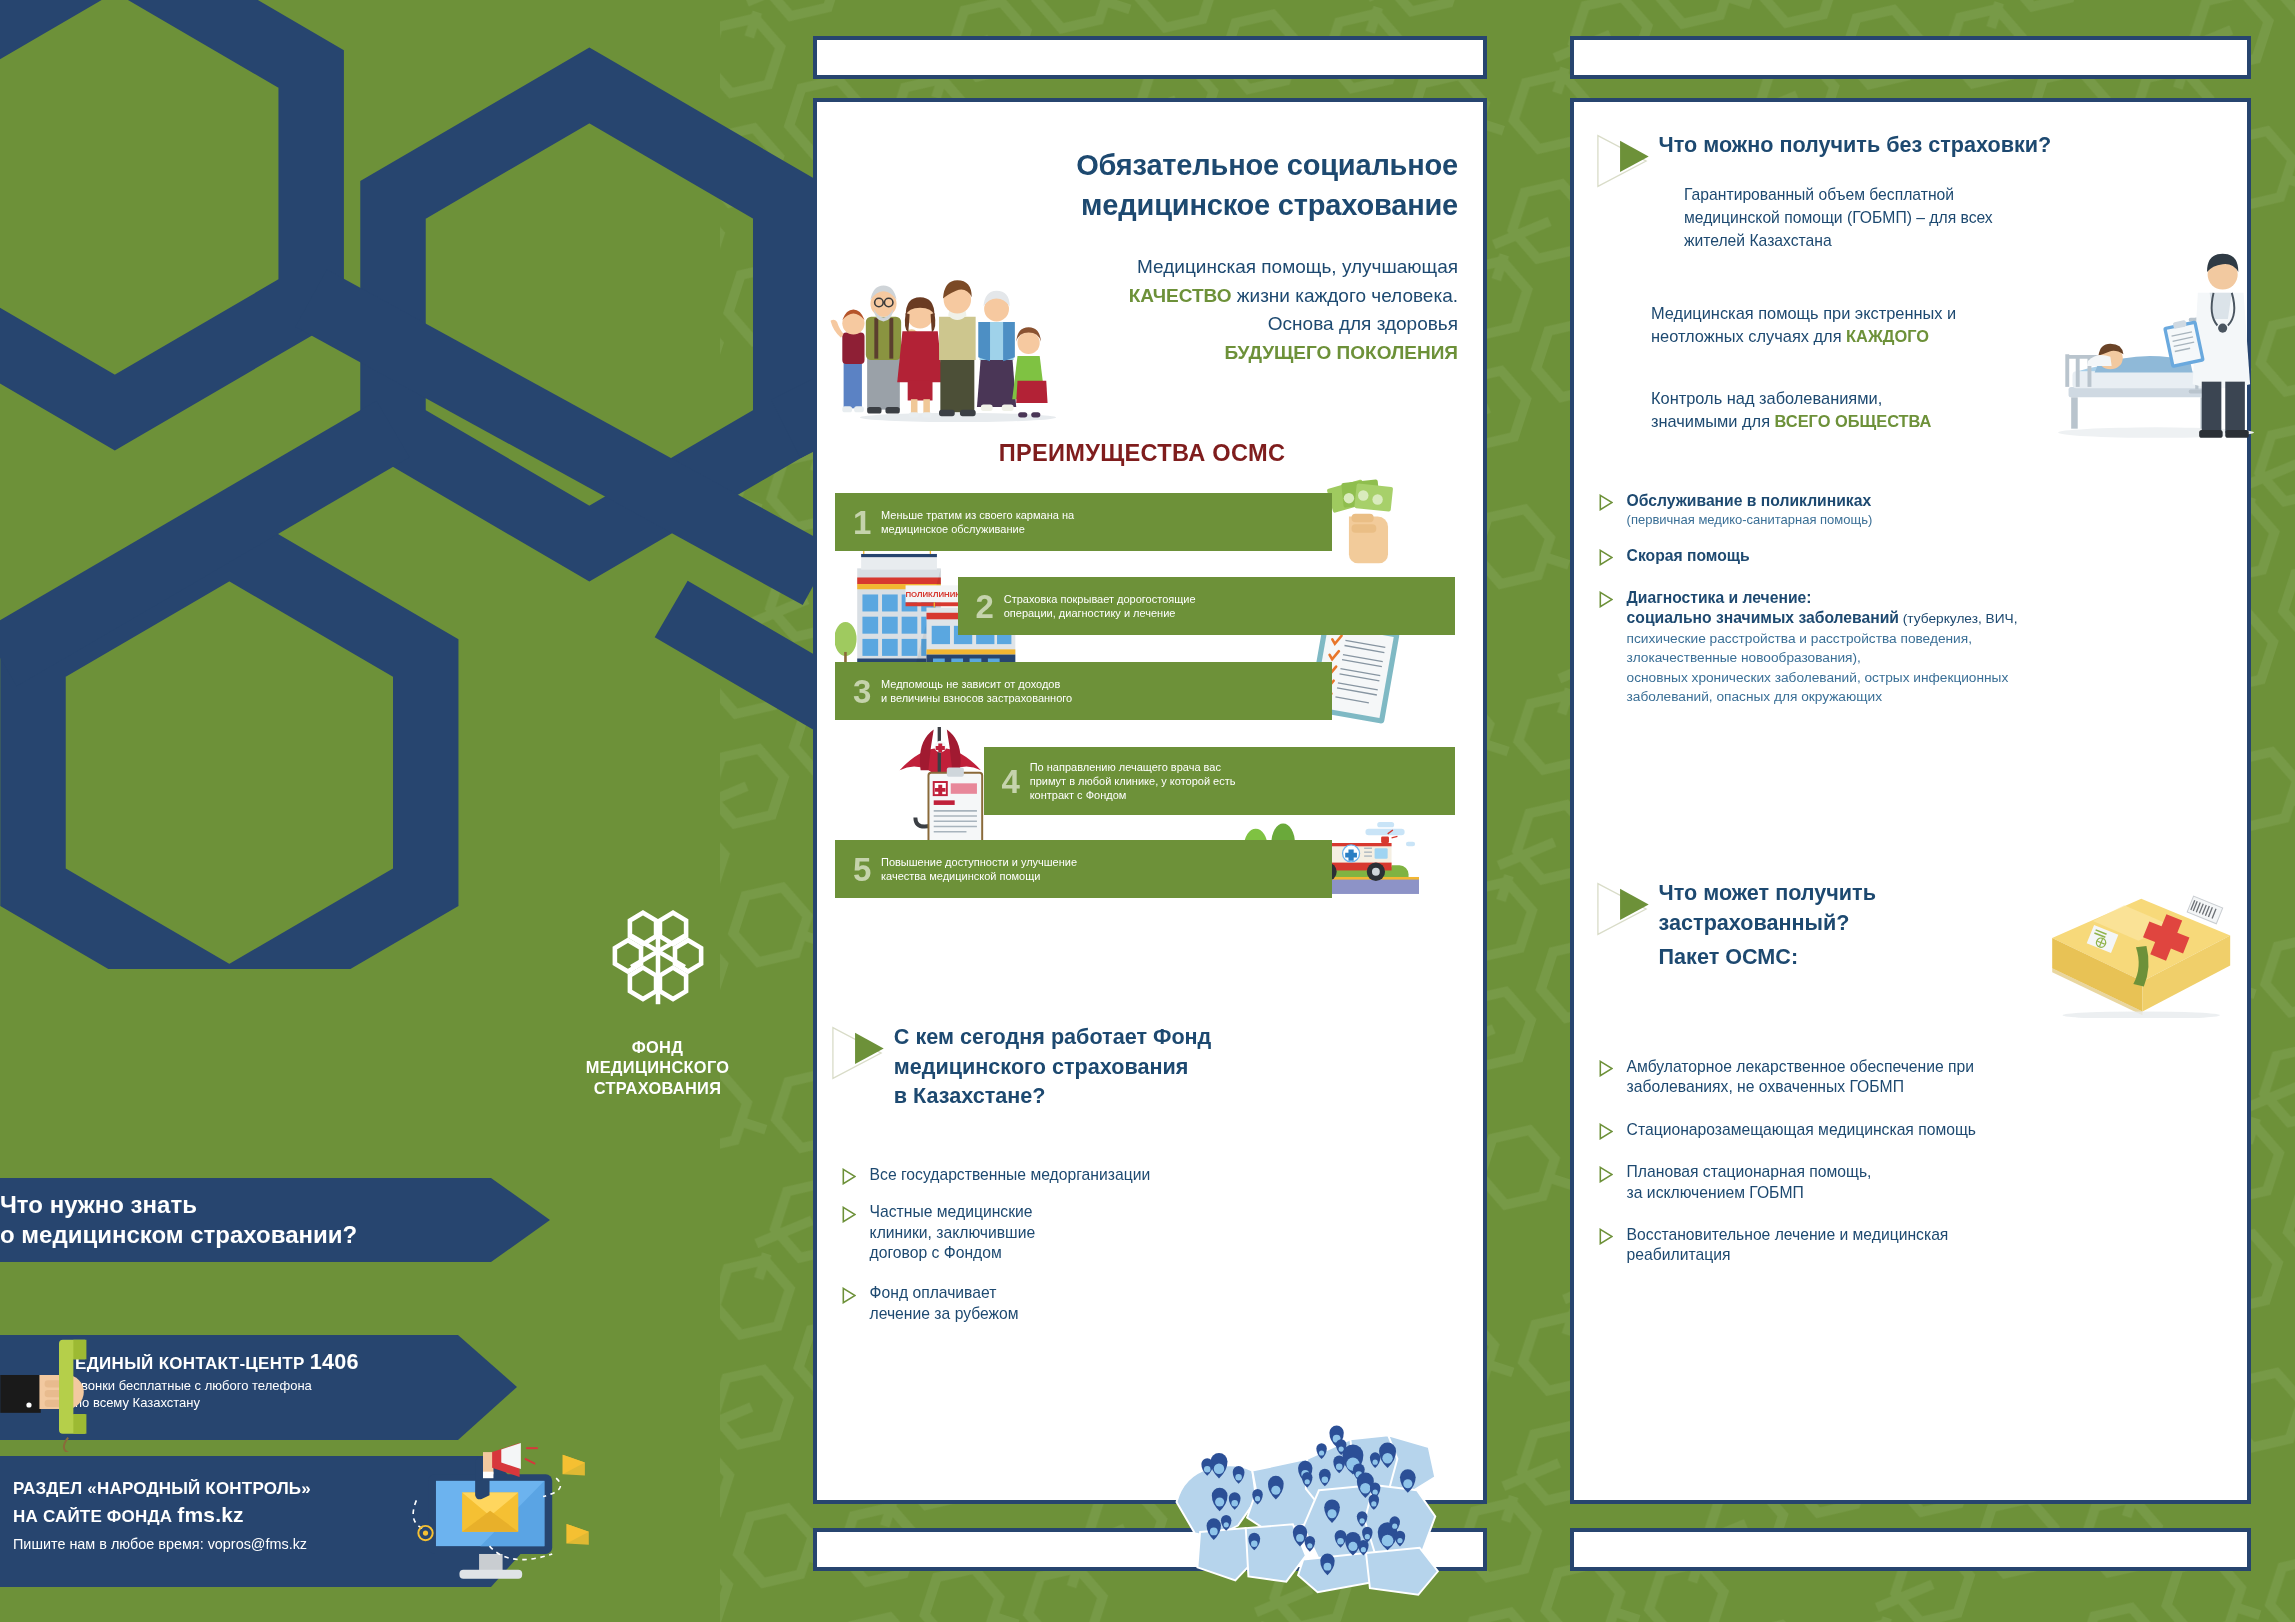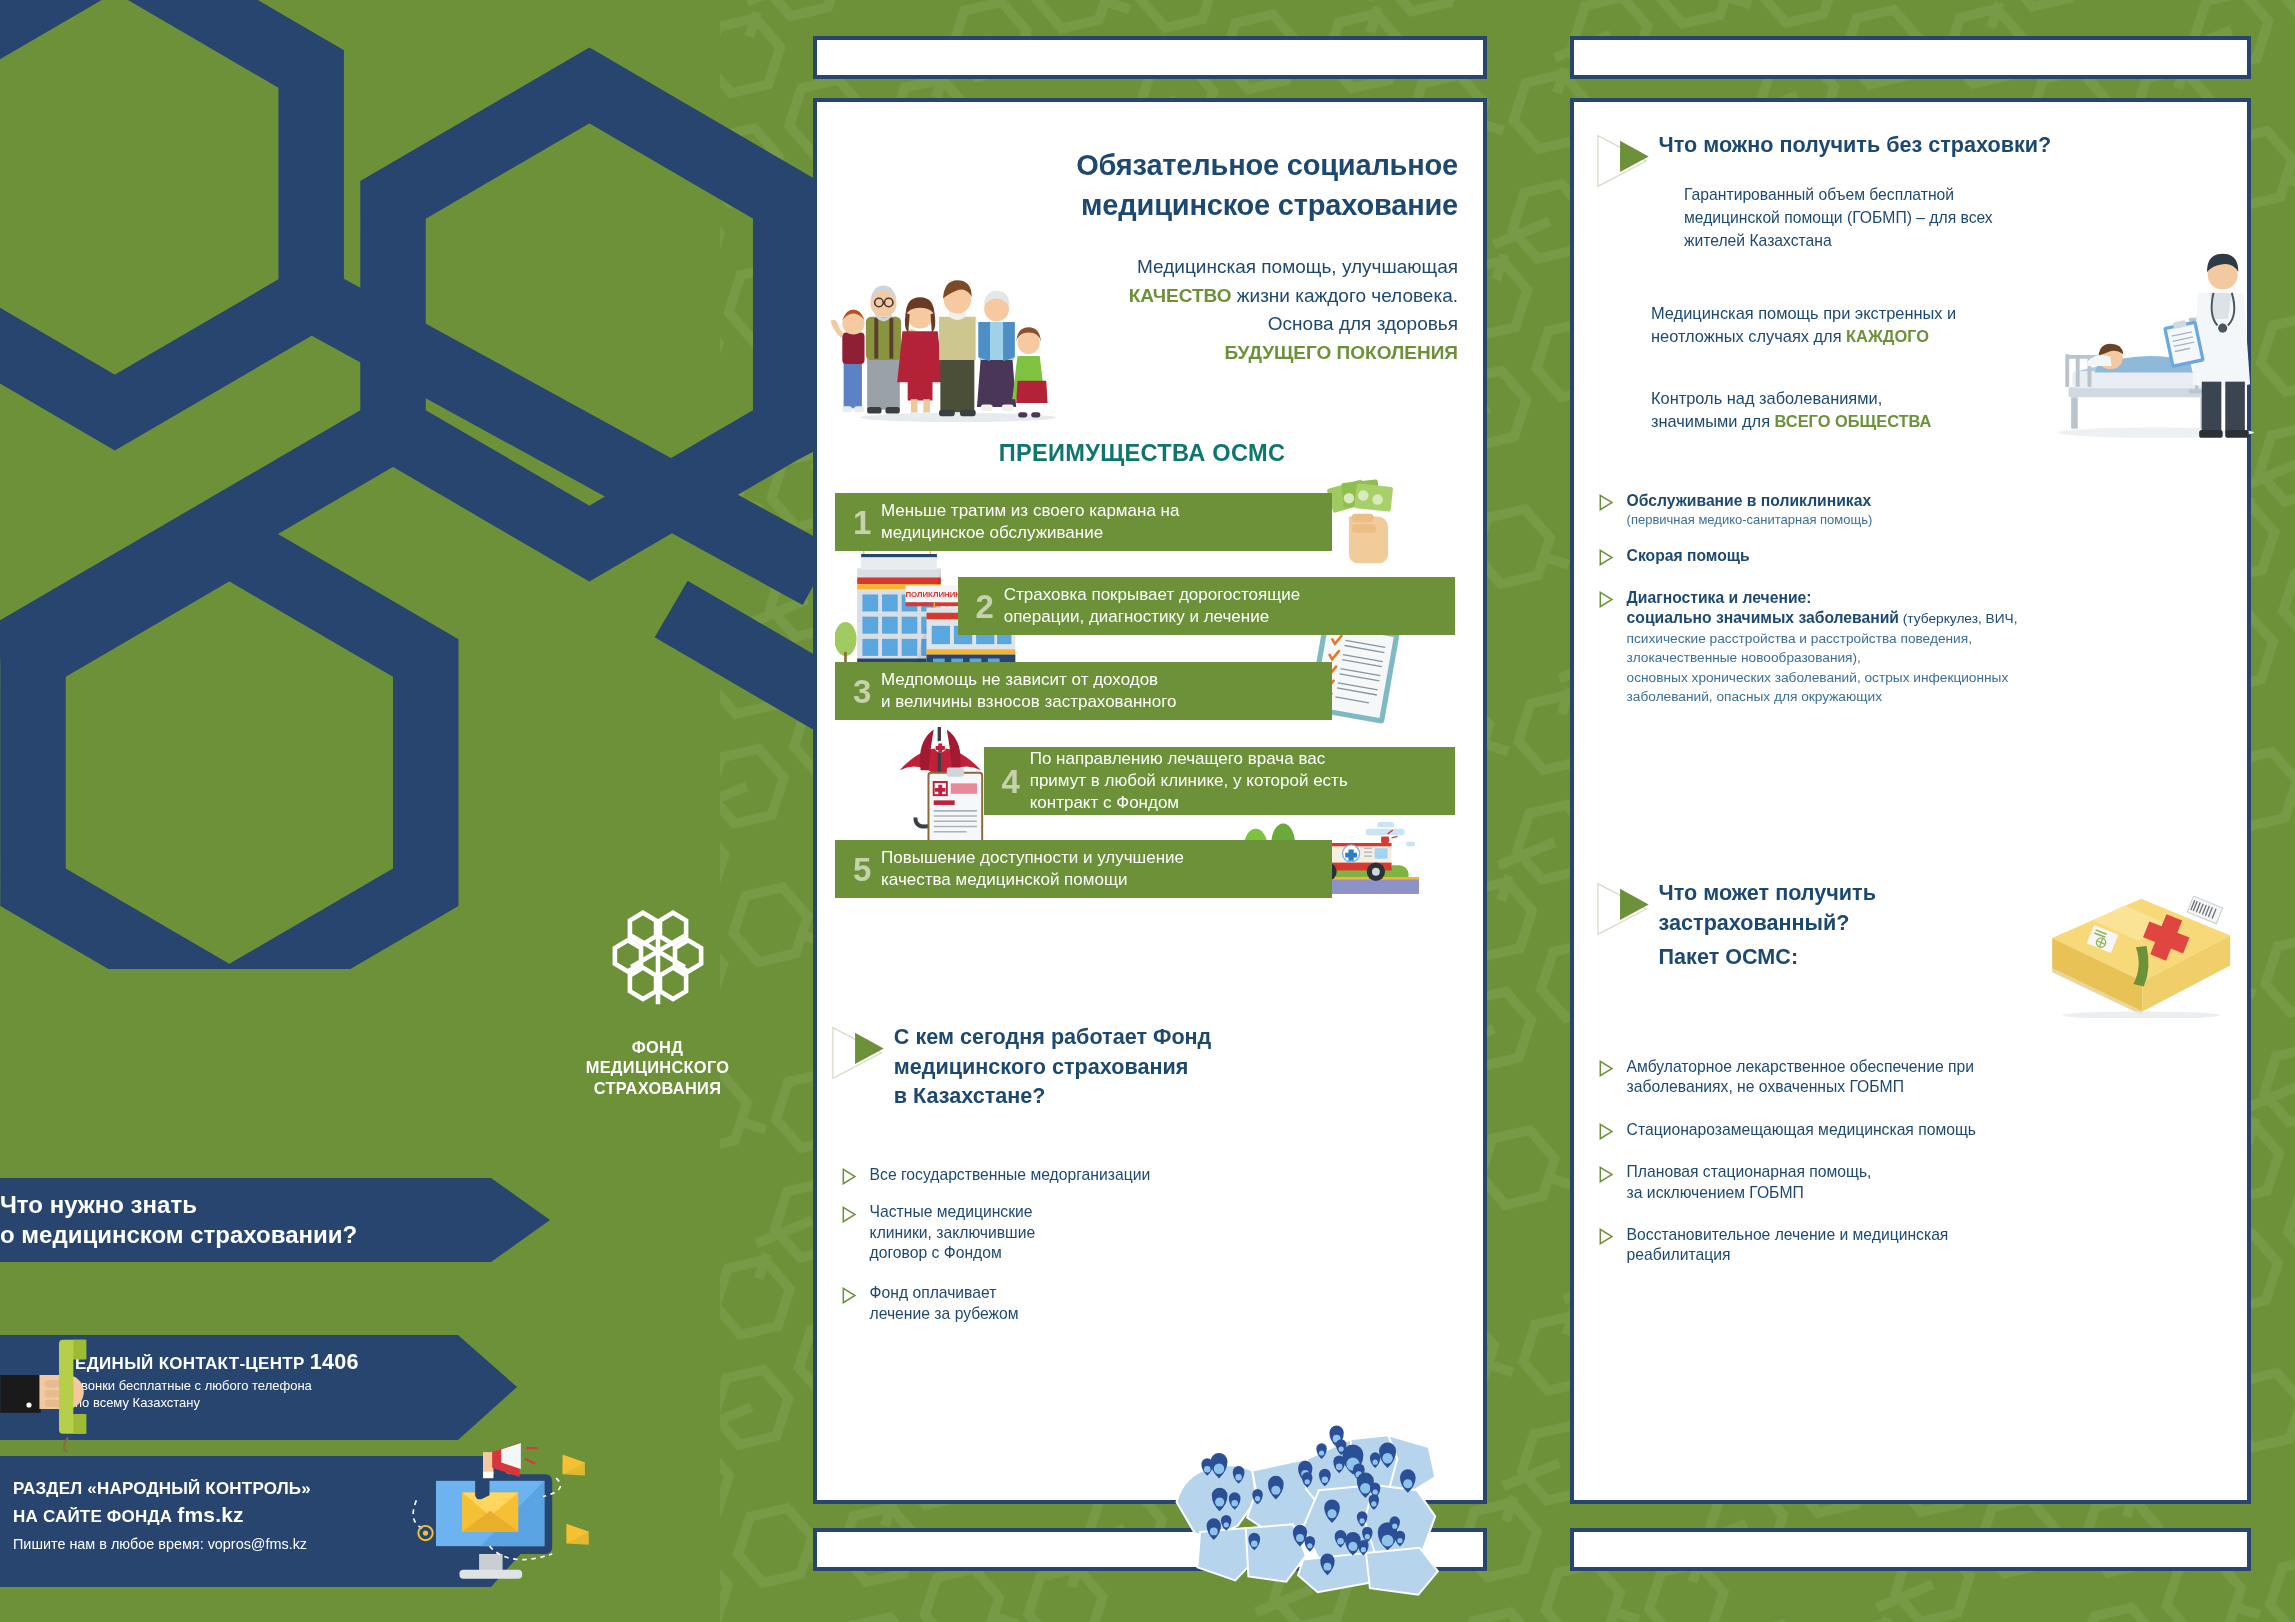"ПРЕИМУЩЕСТВА ОСМС" #benefits-title { color: #0f766e -> #7f1d1d }
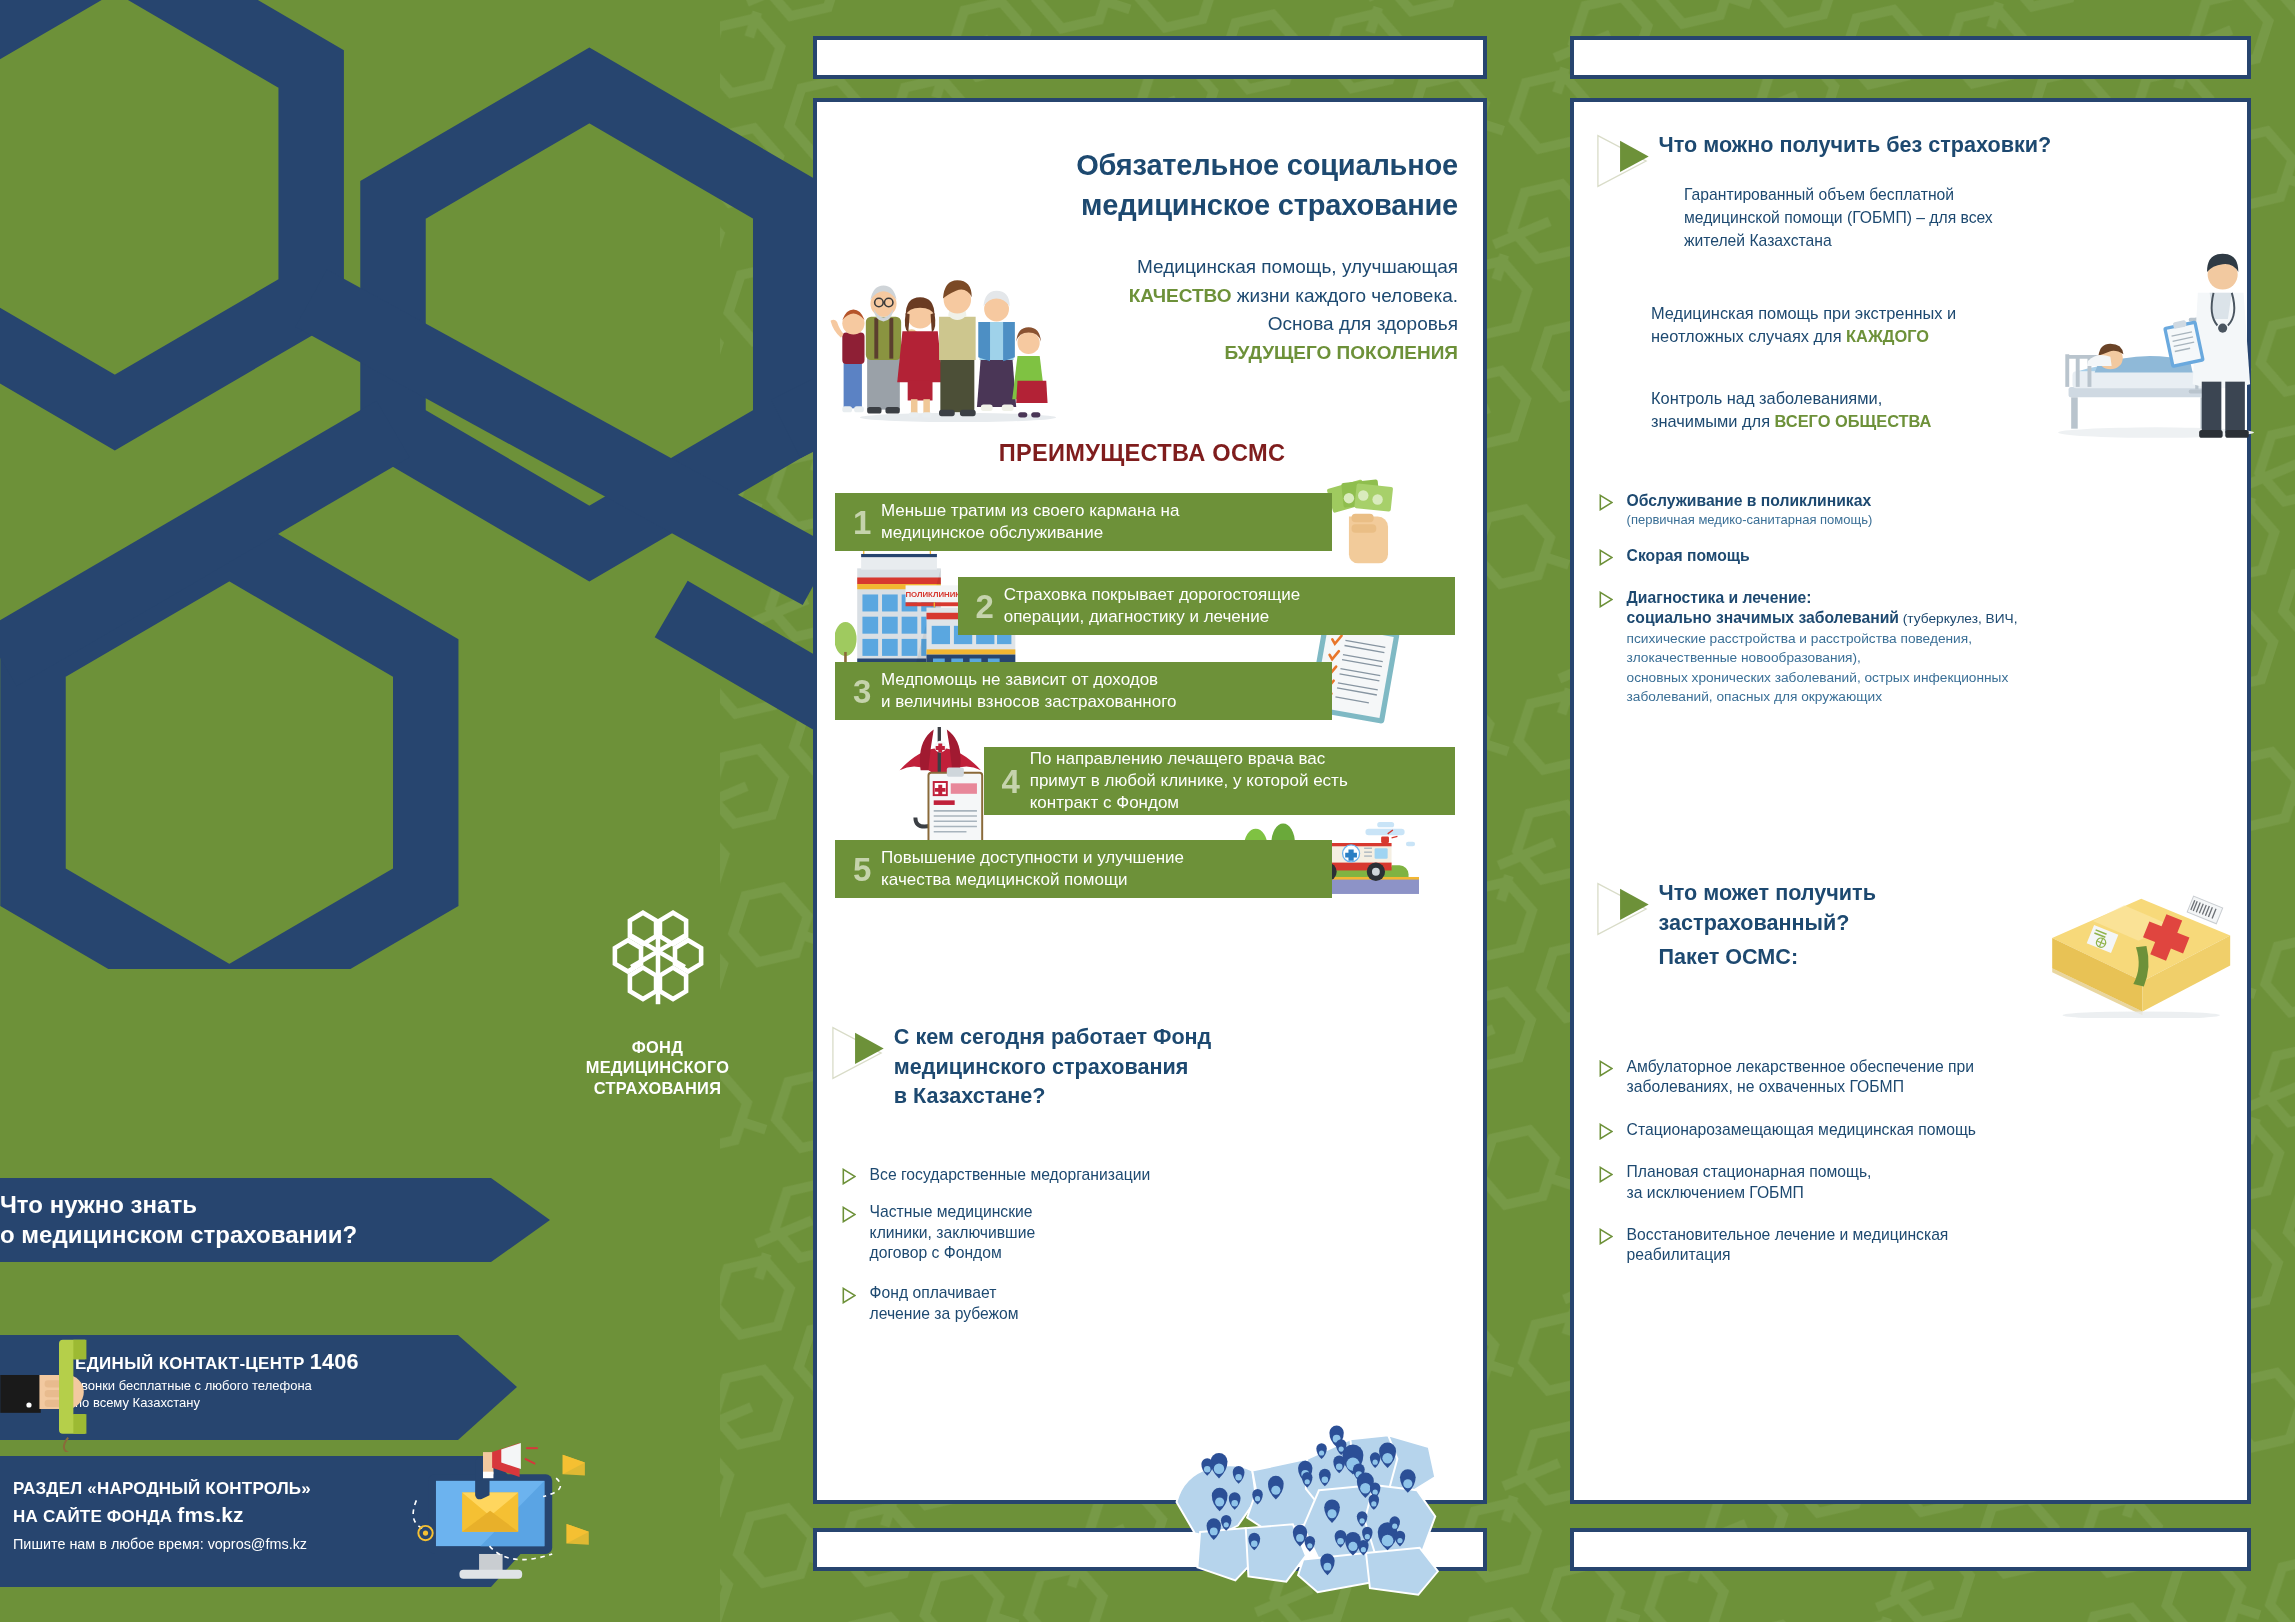"Меньше тратим из своего кармана" .ben-txt { font-size: 17px -> 11px }
